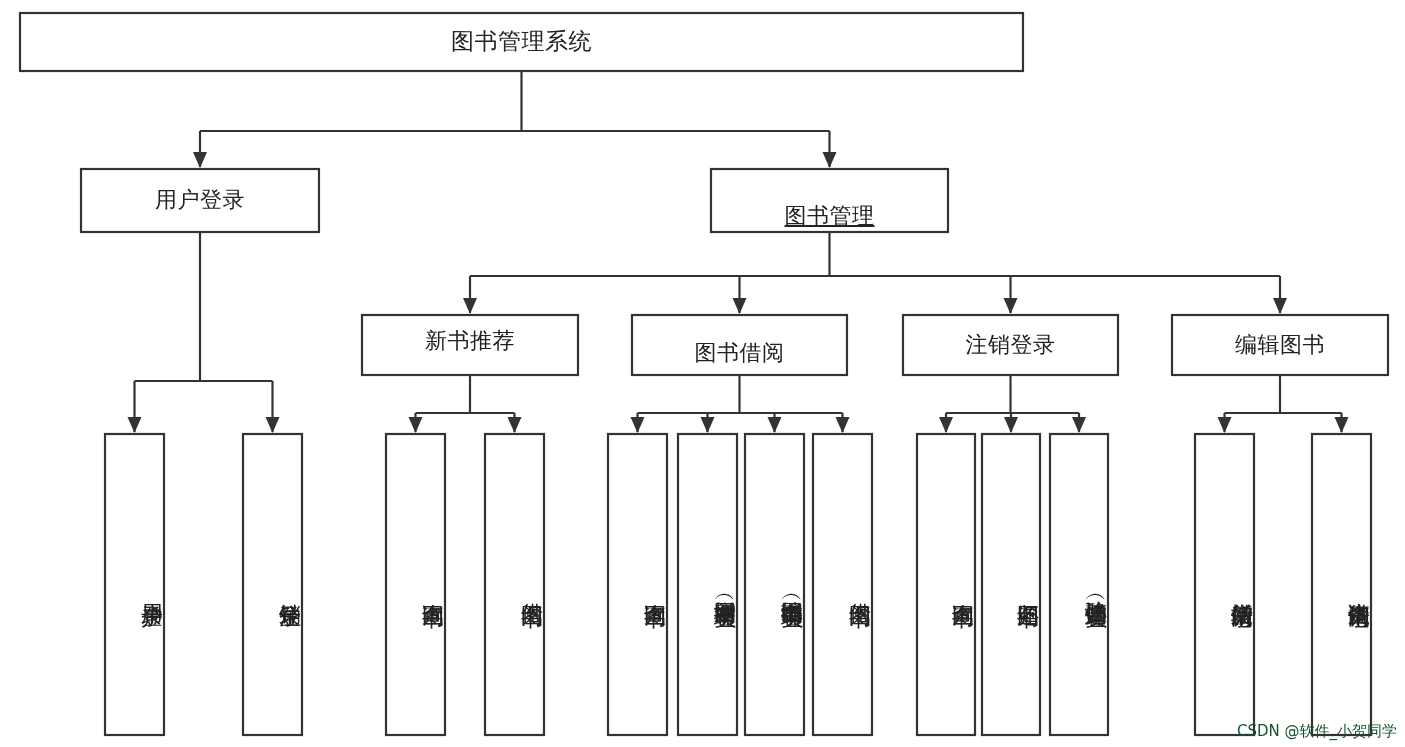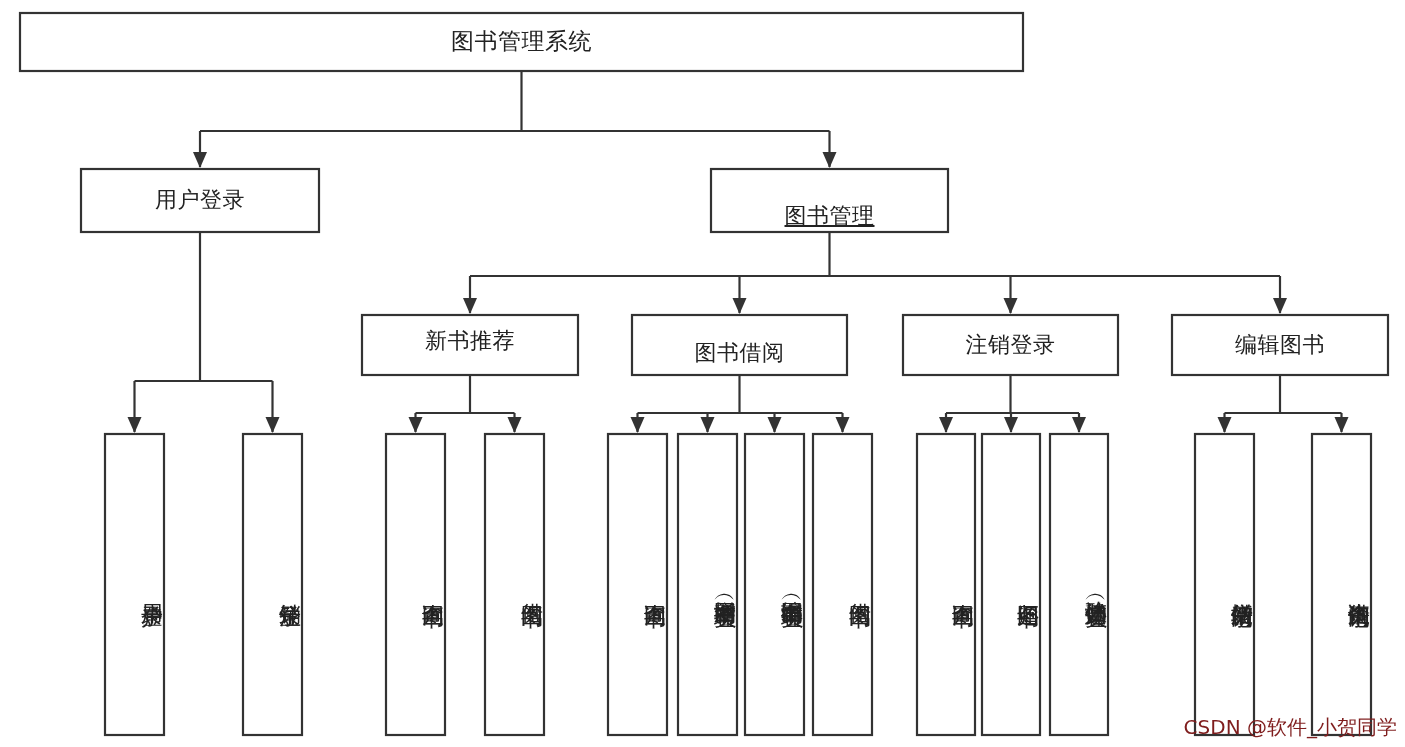"CSDN @软件_小贺同学" .watermark { color: #7f1d1d -> #14532d; font-size: 20px -> 15px }
